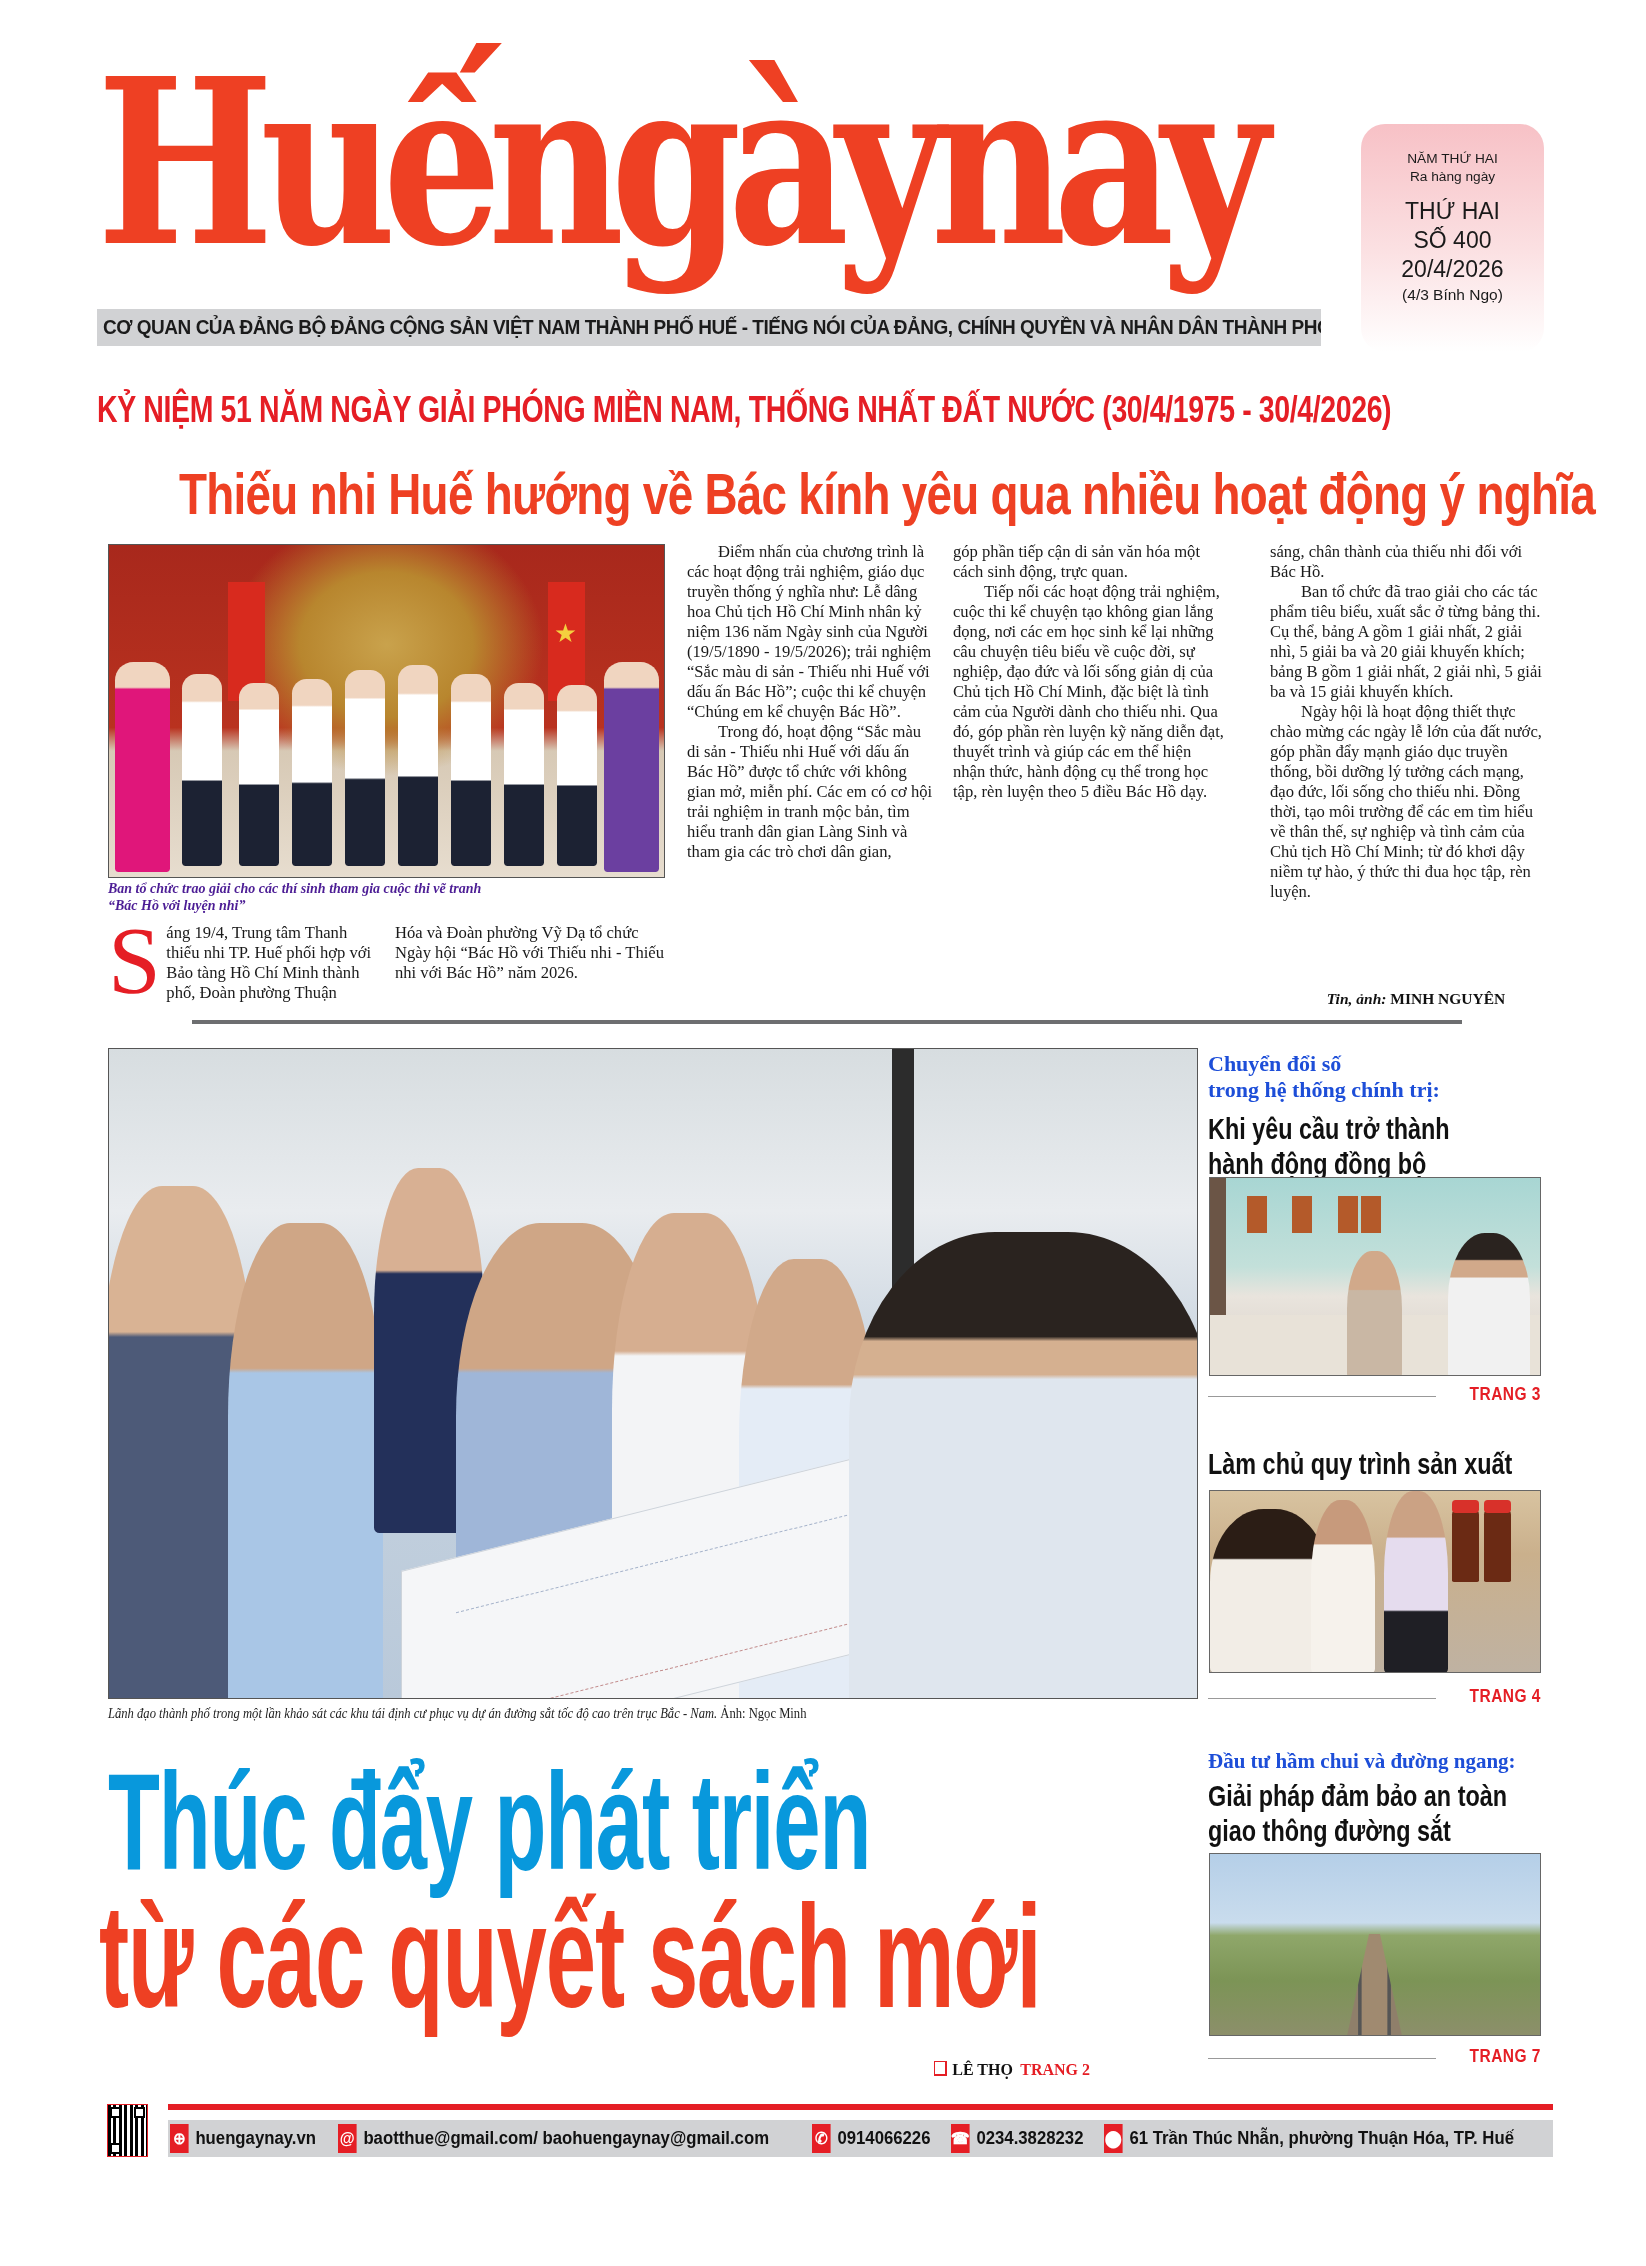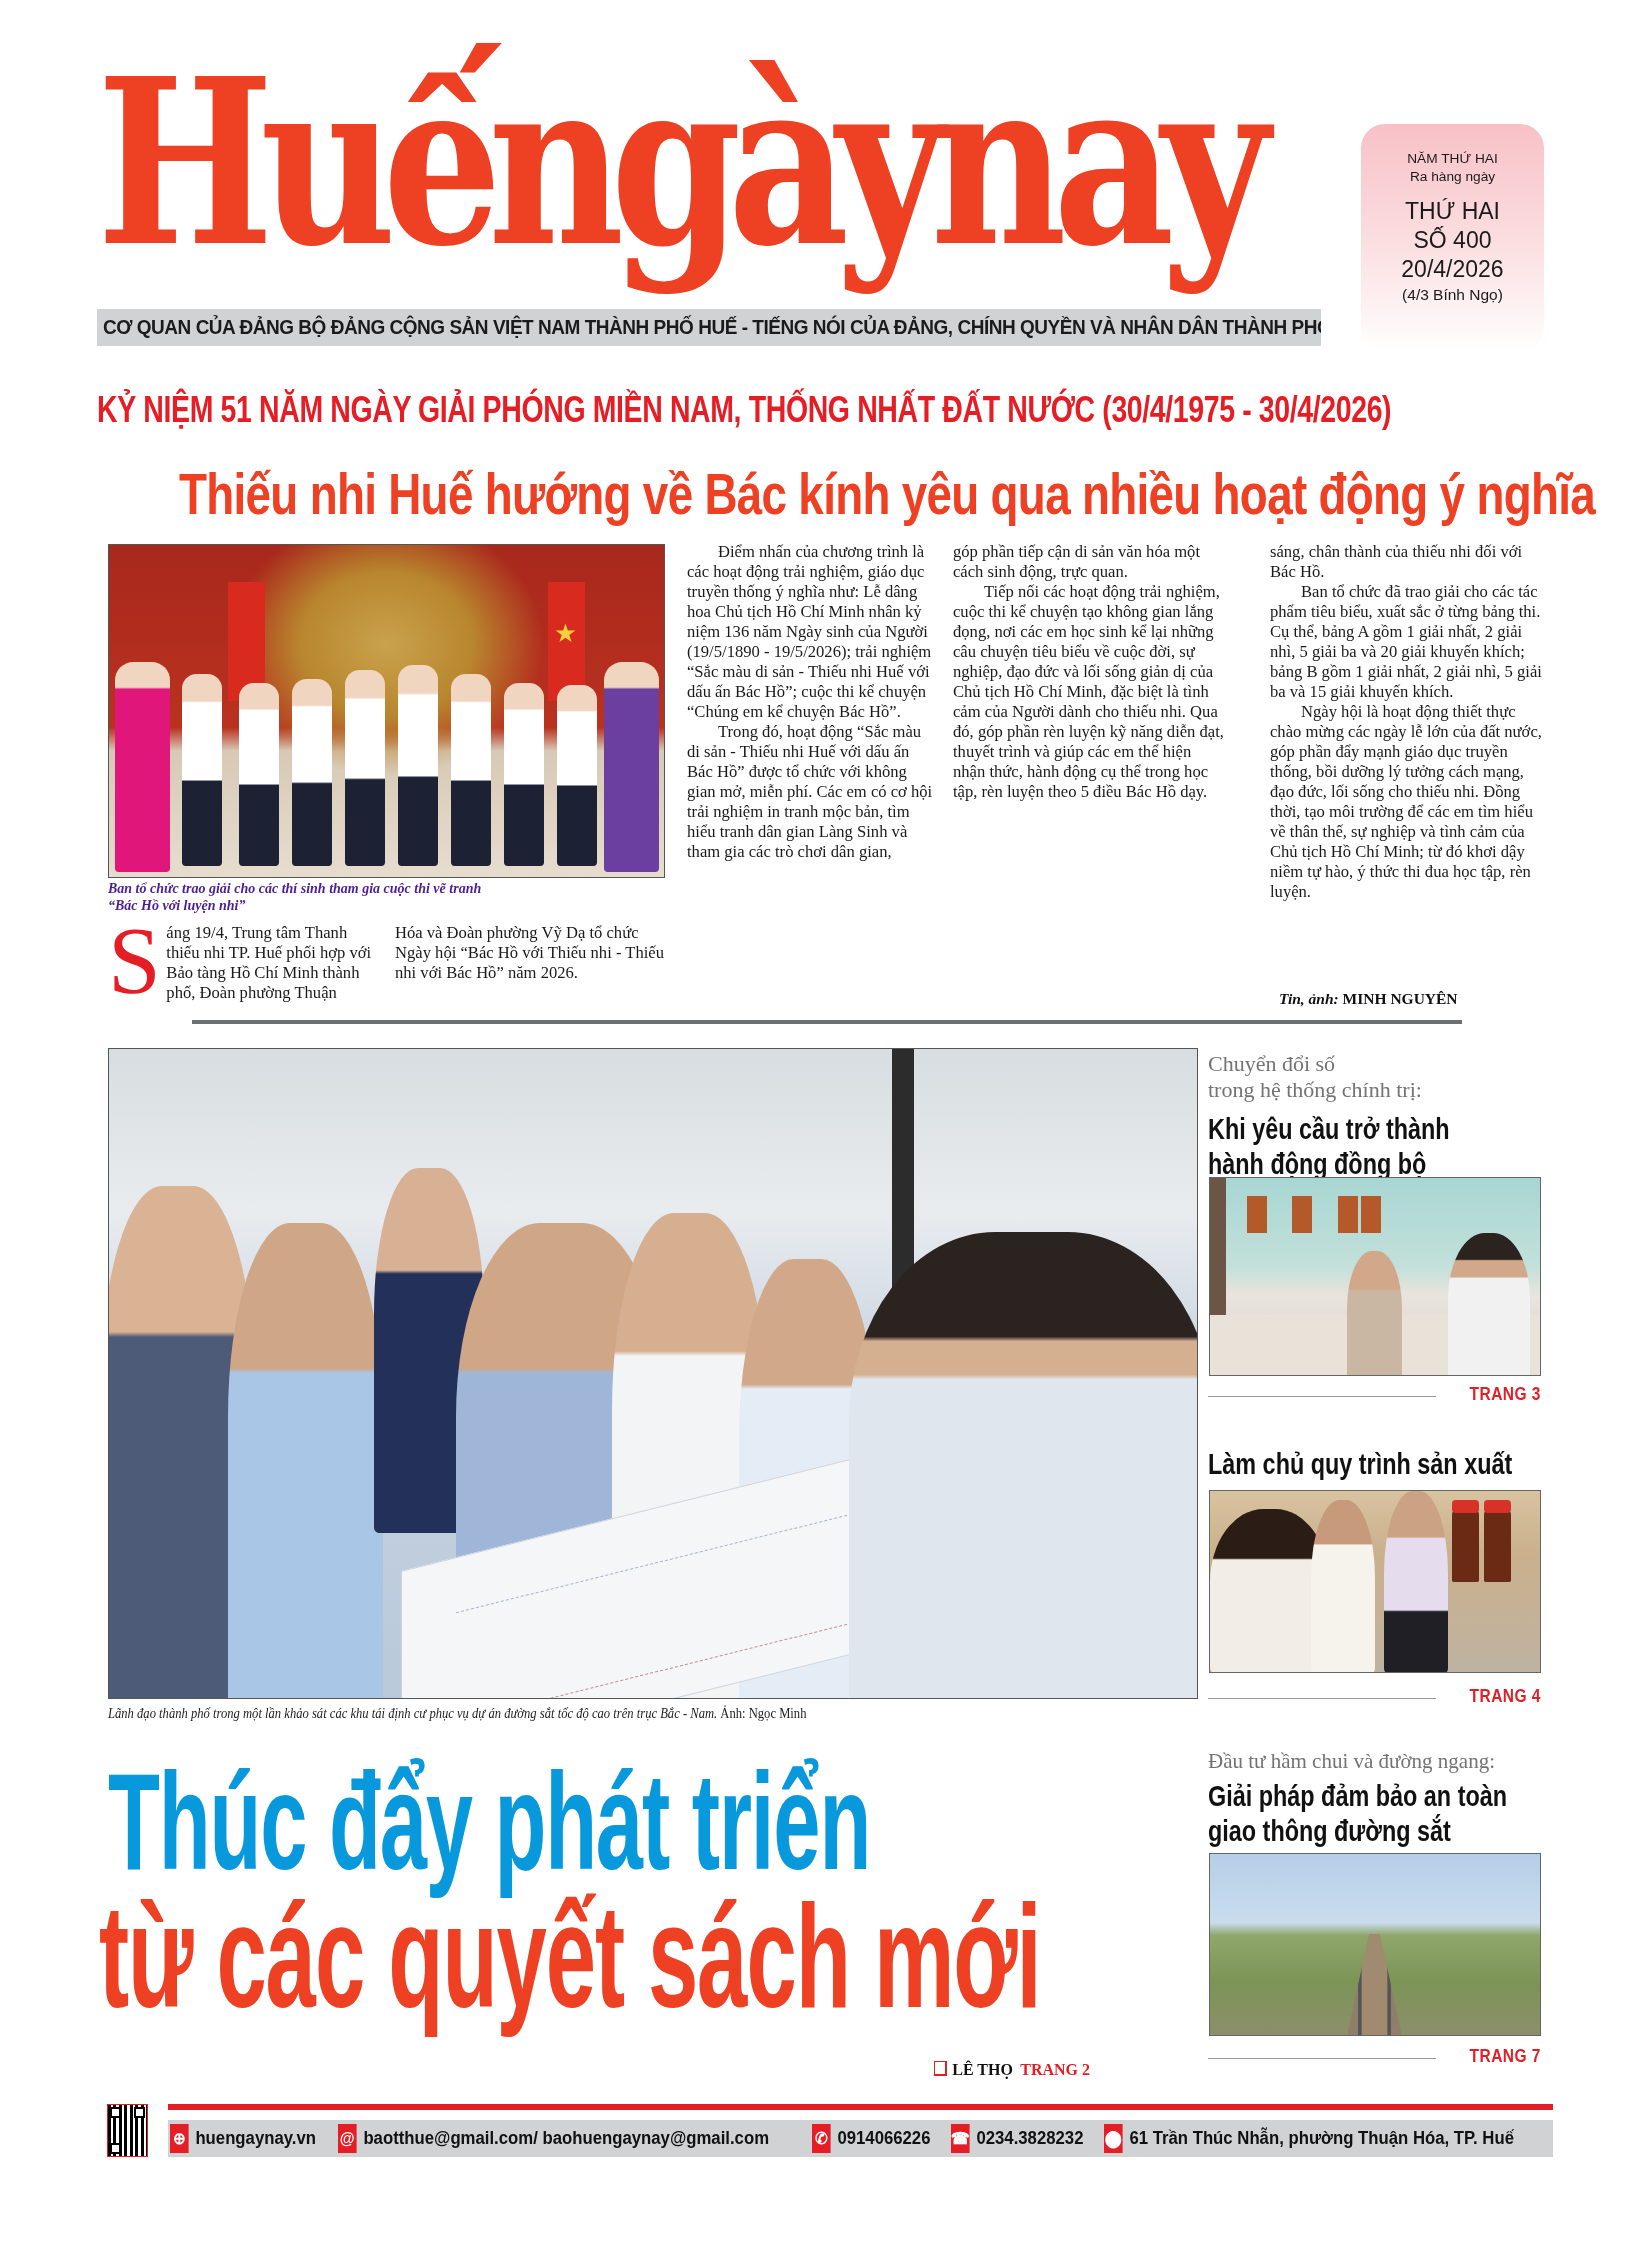"Tin, ảnh: MINH NGUYÊN" .byline { text-align: left -> center }
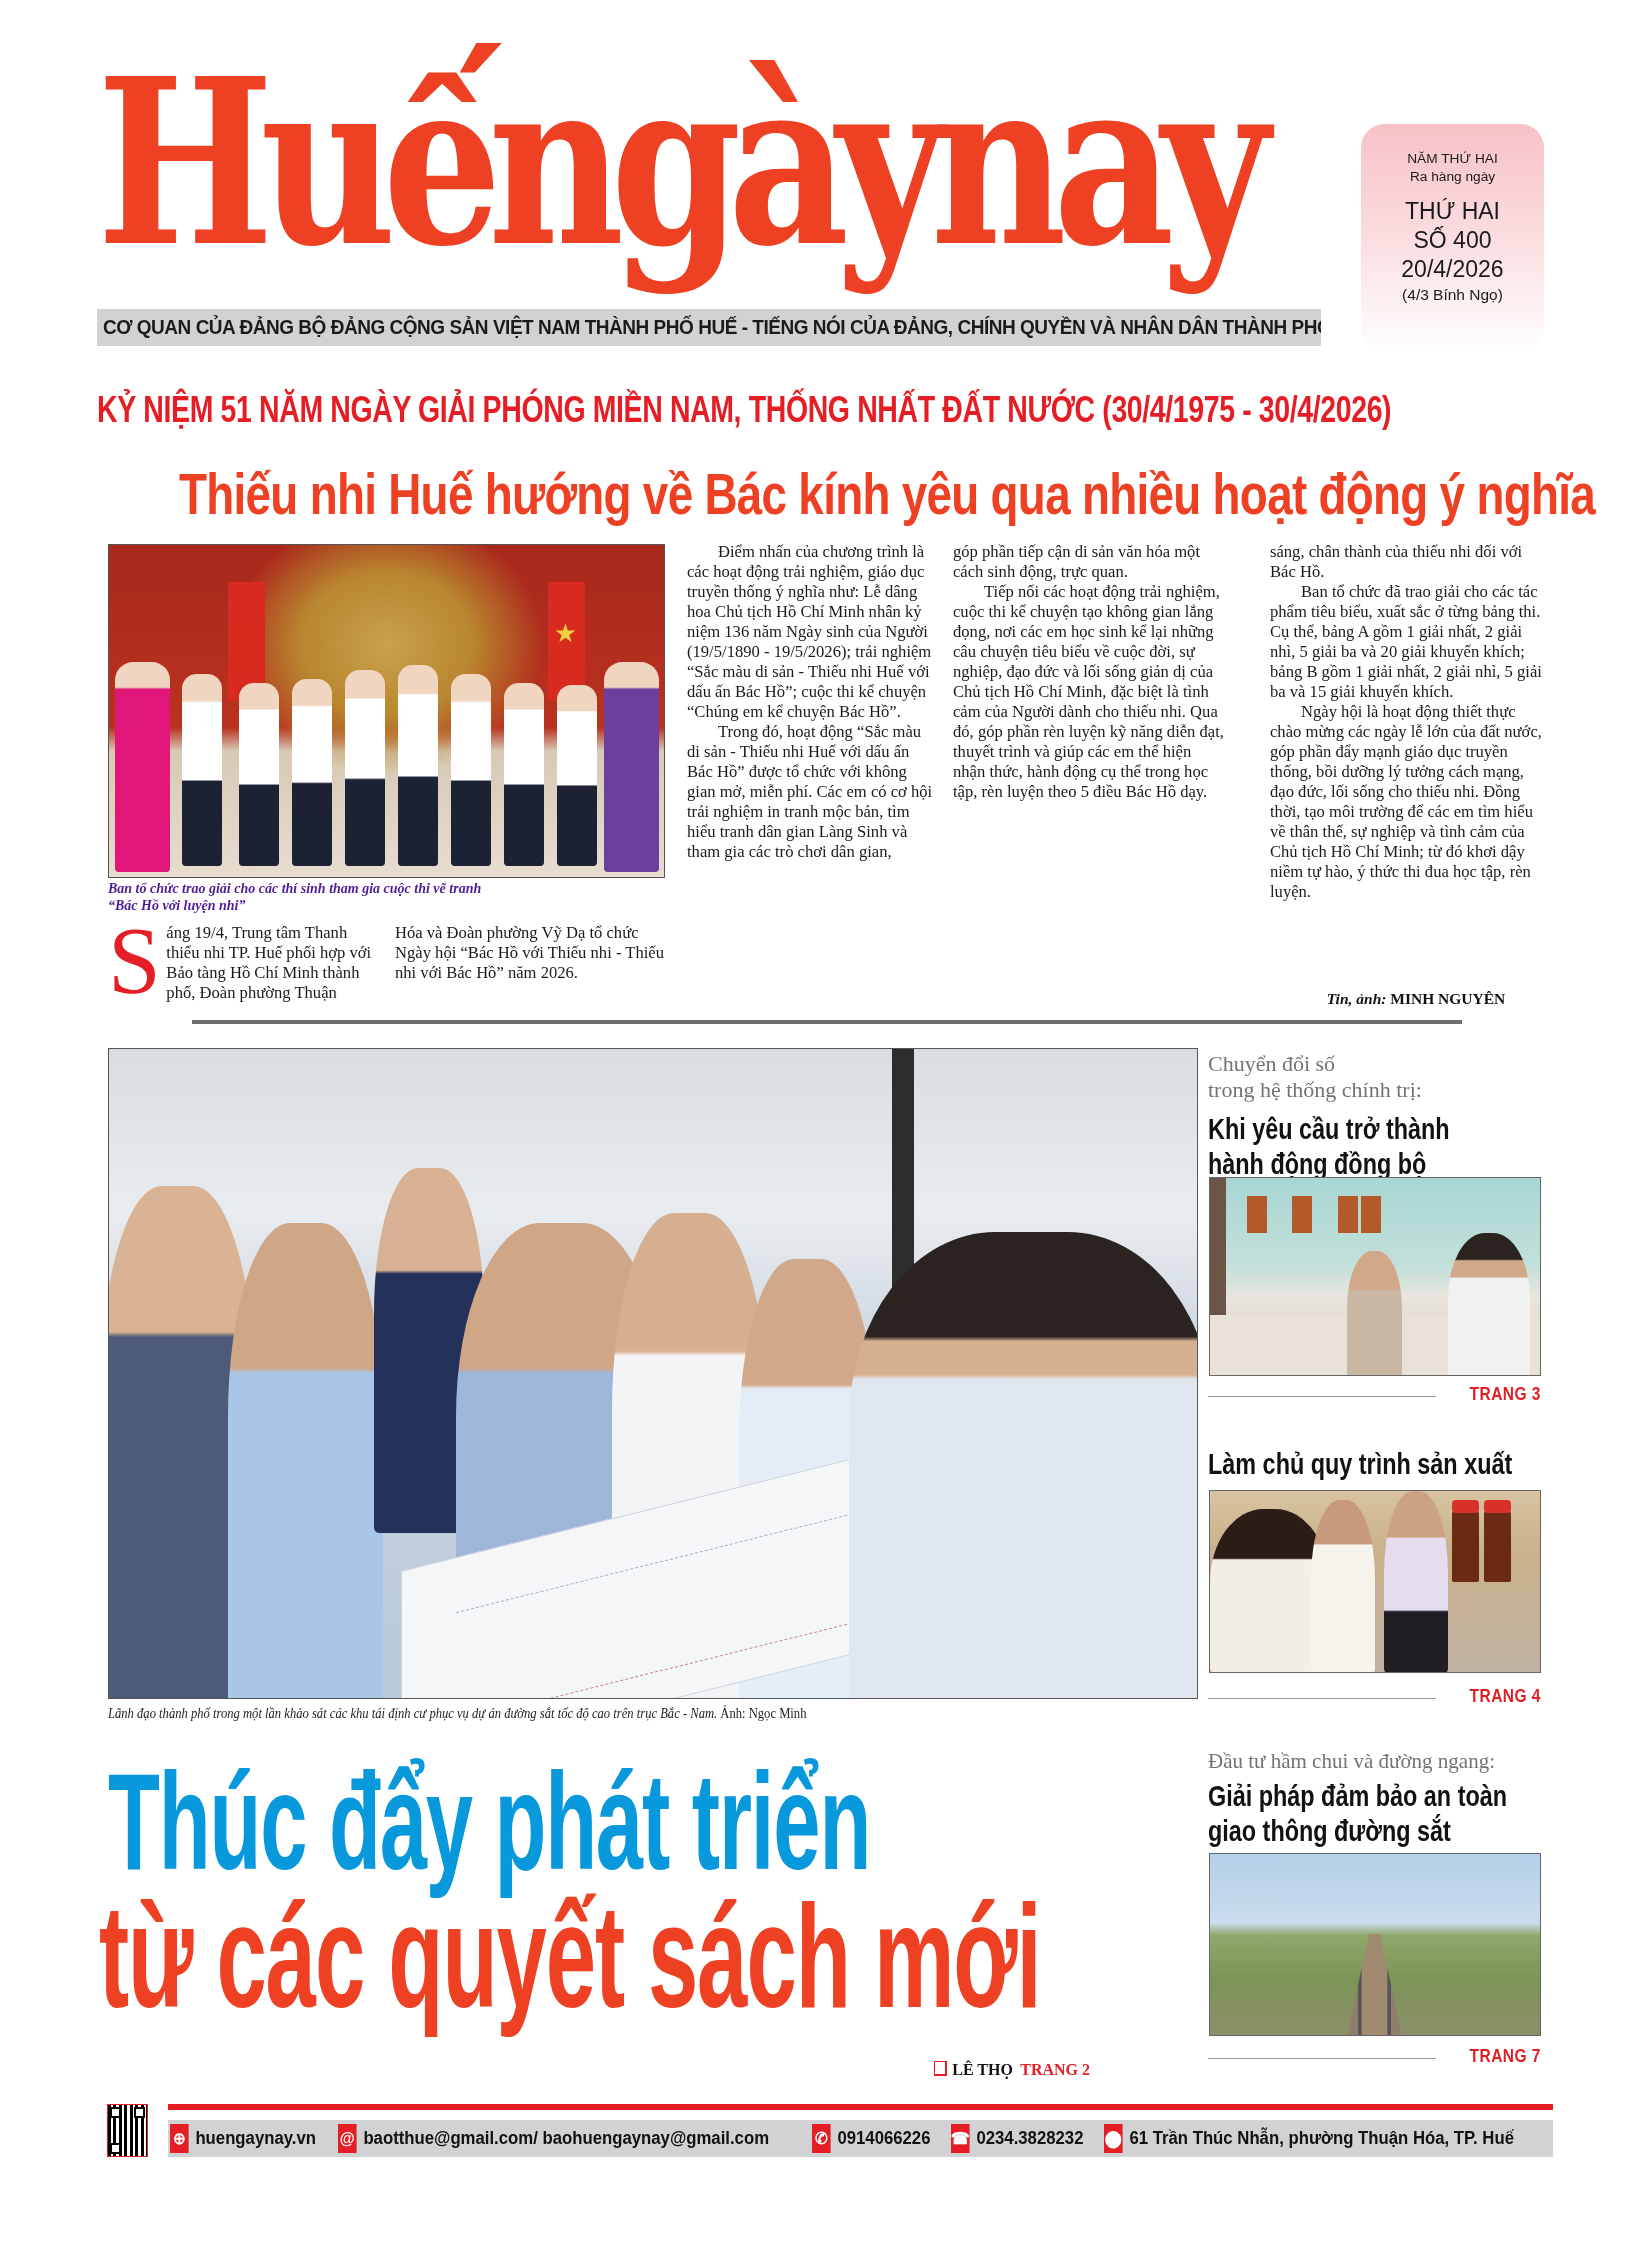"Chuyển đổi số" .side-kicker { color: #737373 -> #1d4ed8; font-weight: normal -> bold }
